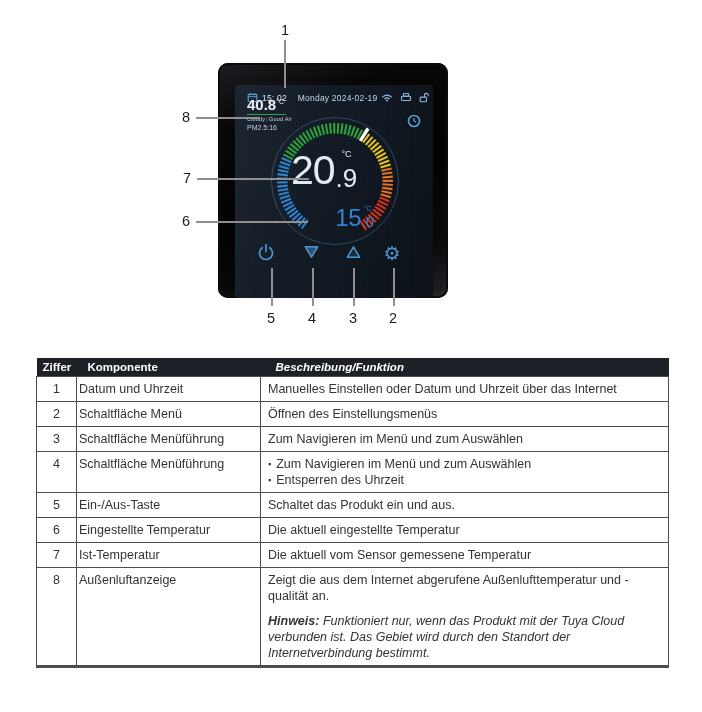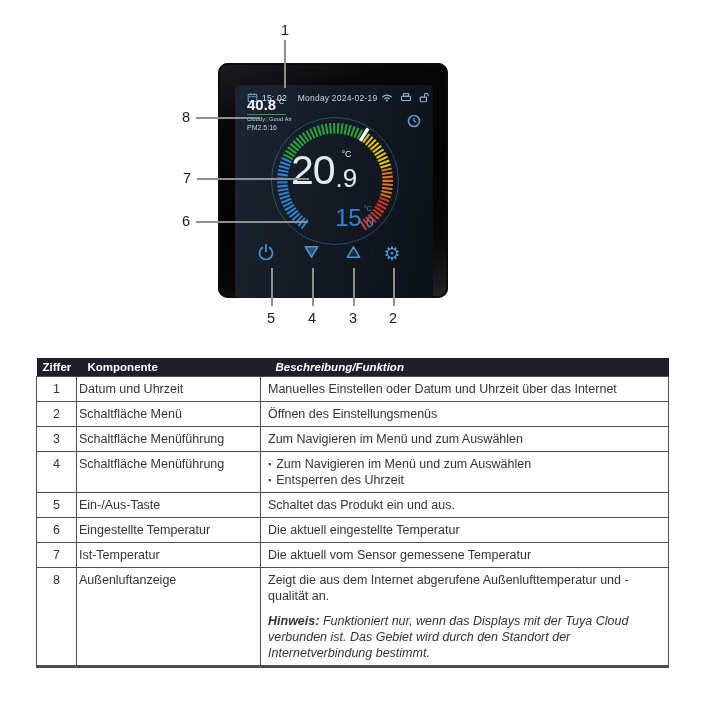"Funktioniert nur, wenn das Displays" span { text: Displays -> Produkt }
